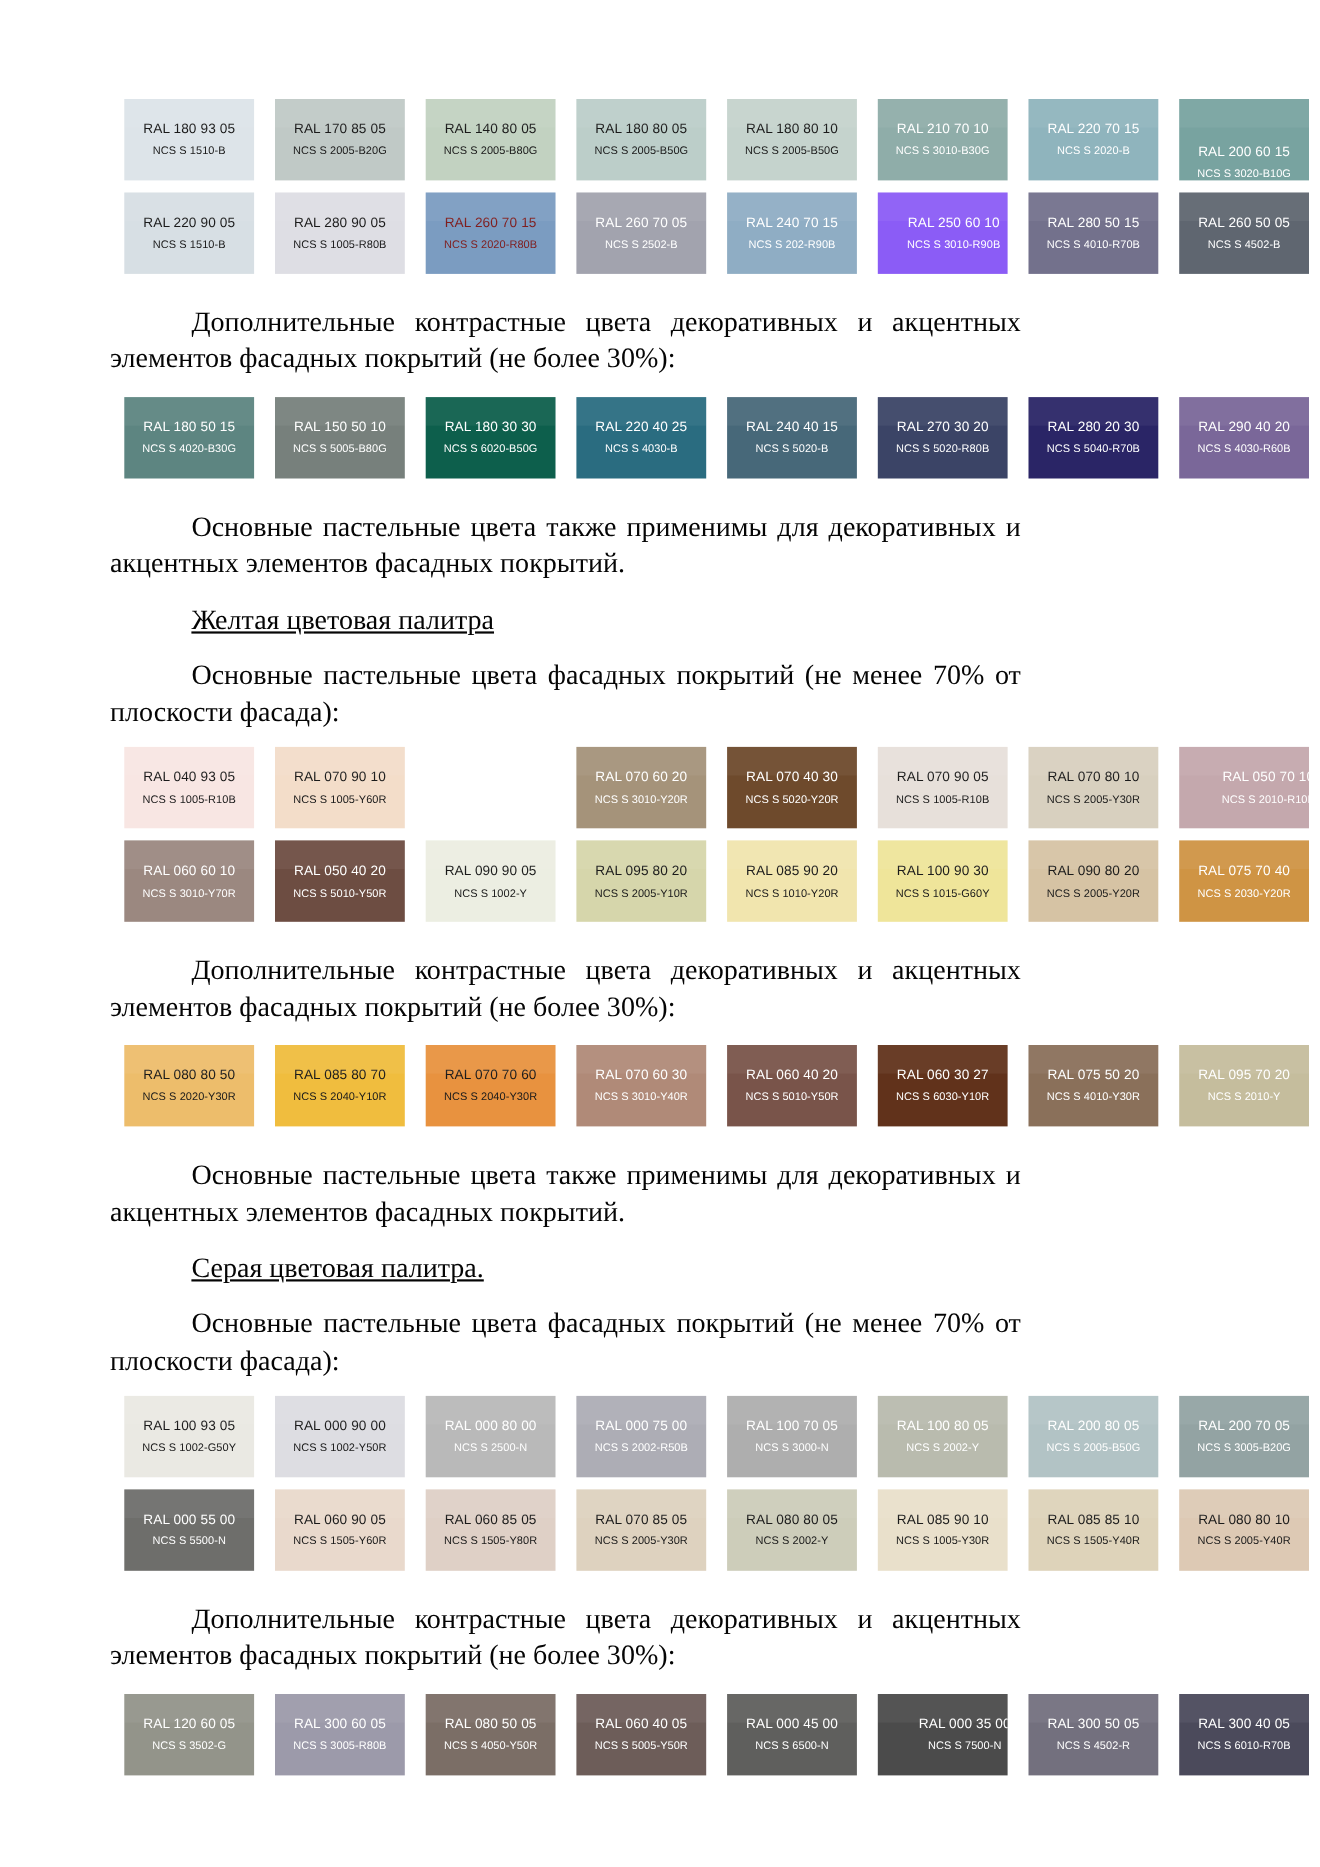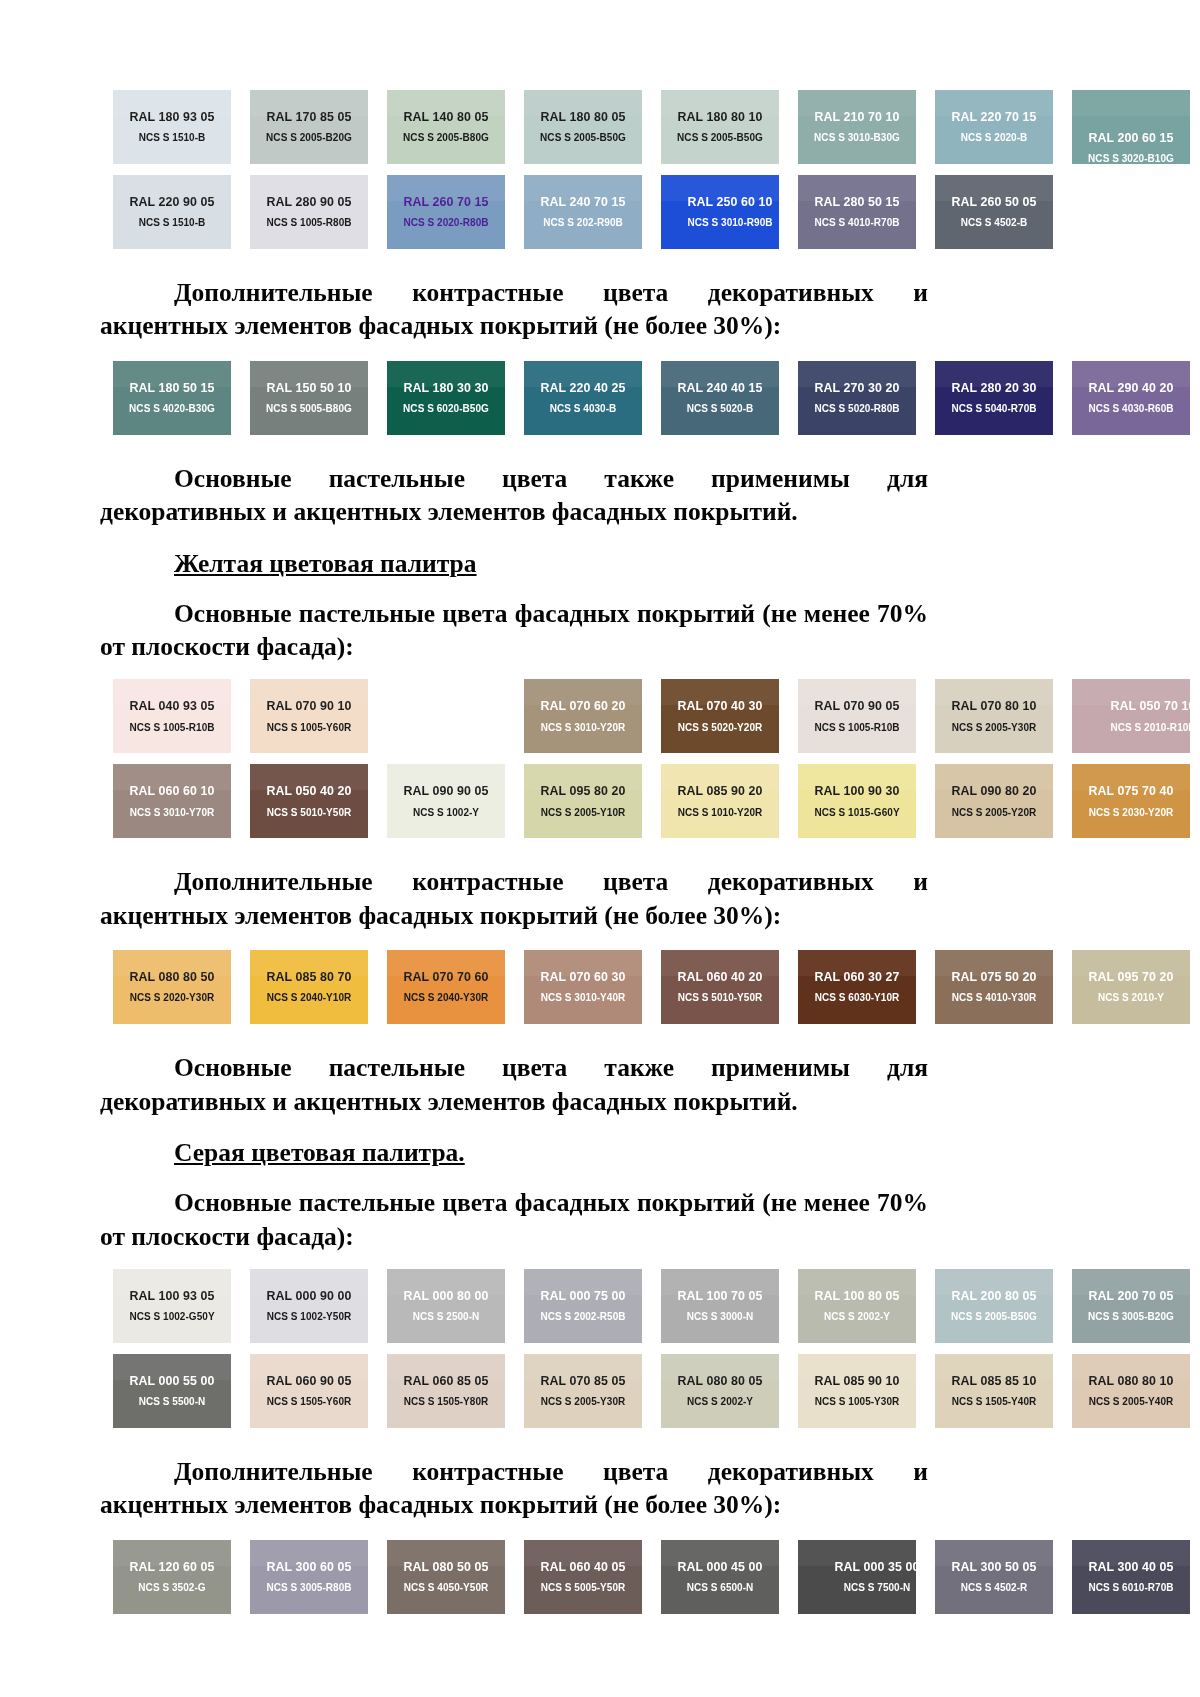"RAL 180 93 05" .page { font-weight: bold -> none }
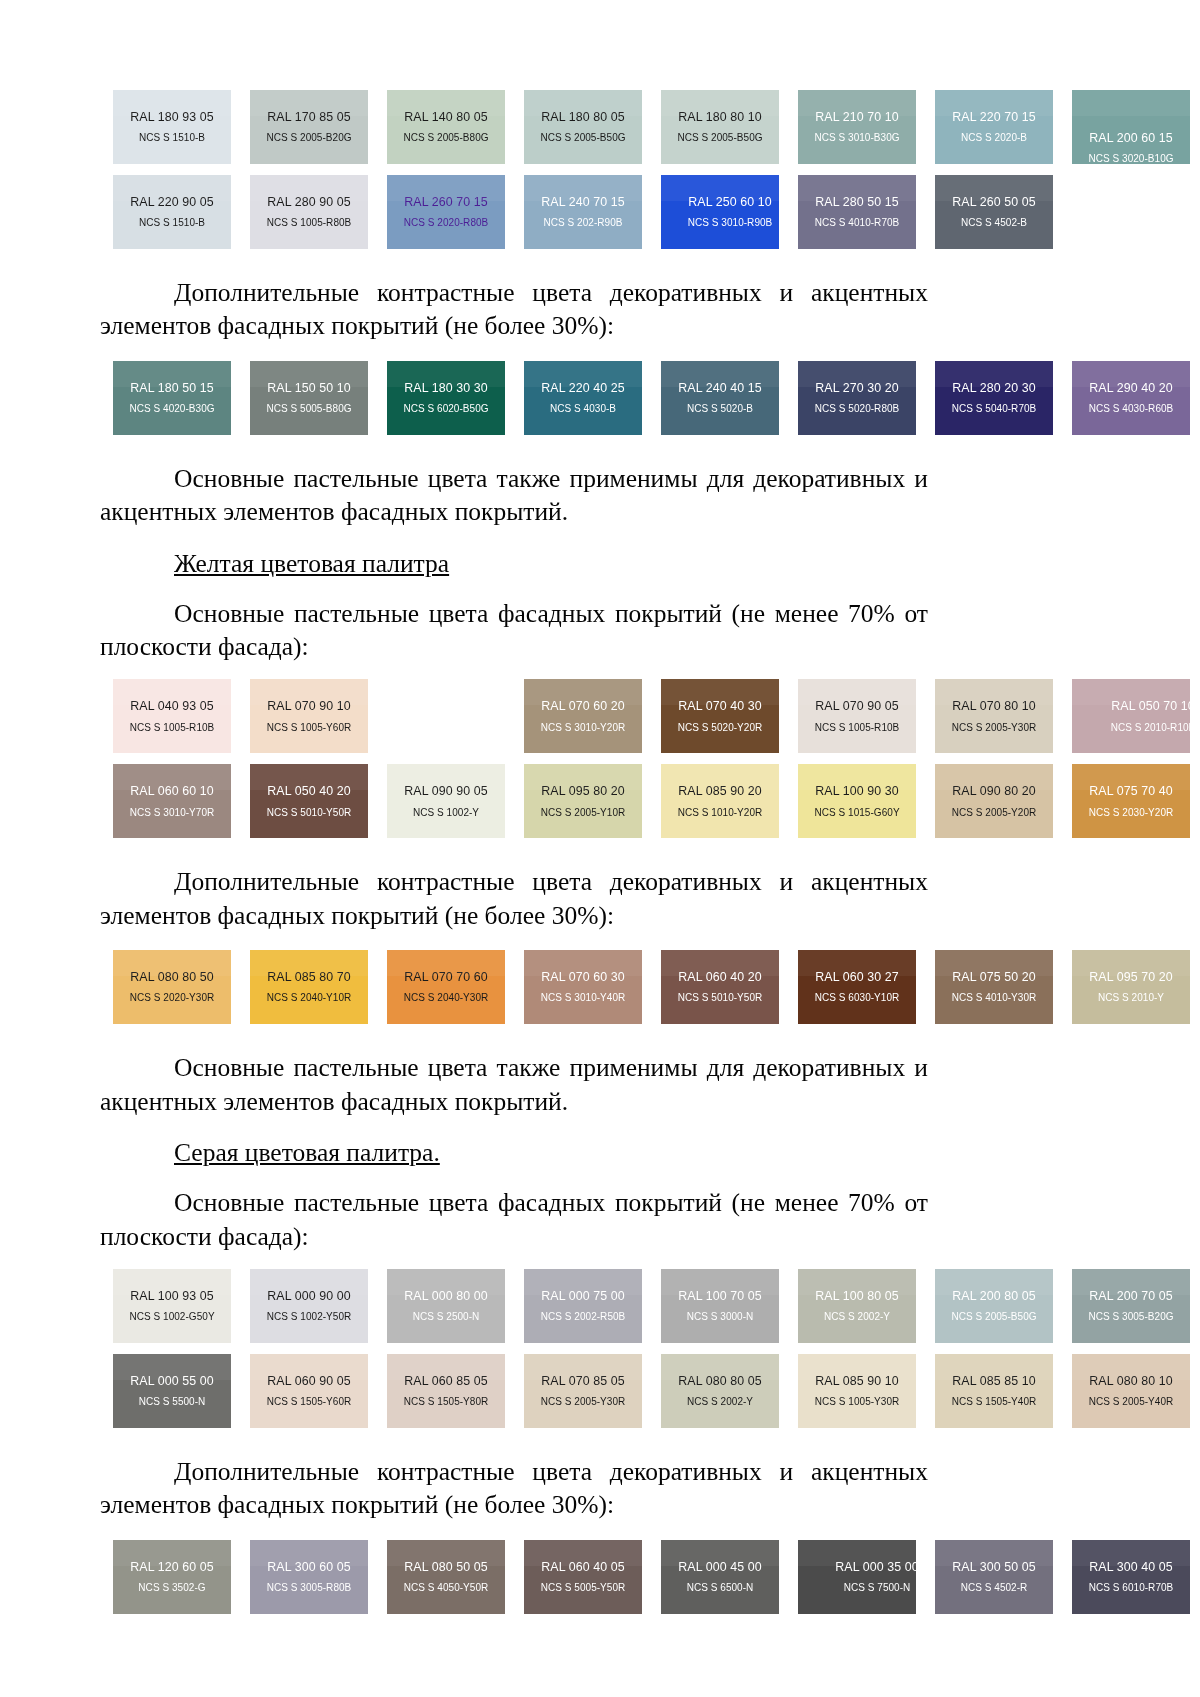"RAL 260 70 15" div.swatch { color: #4c1d95 -> #7f1d1d }
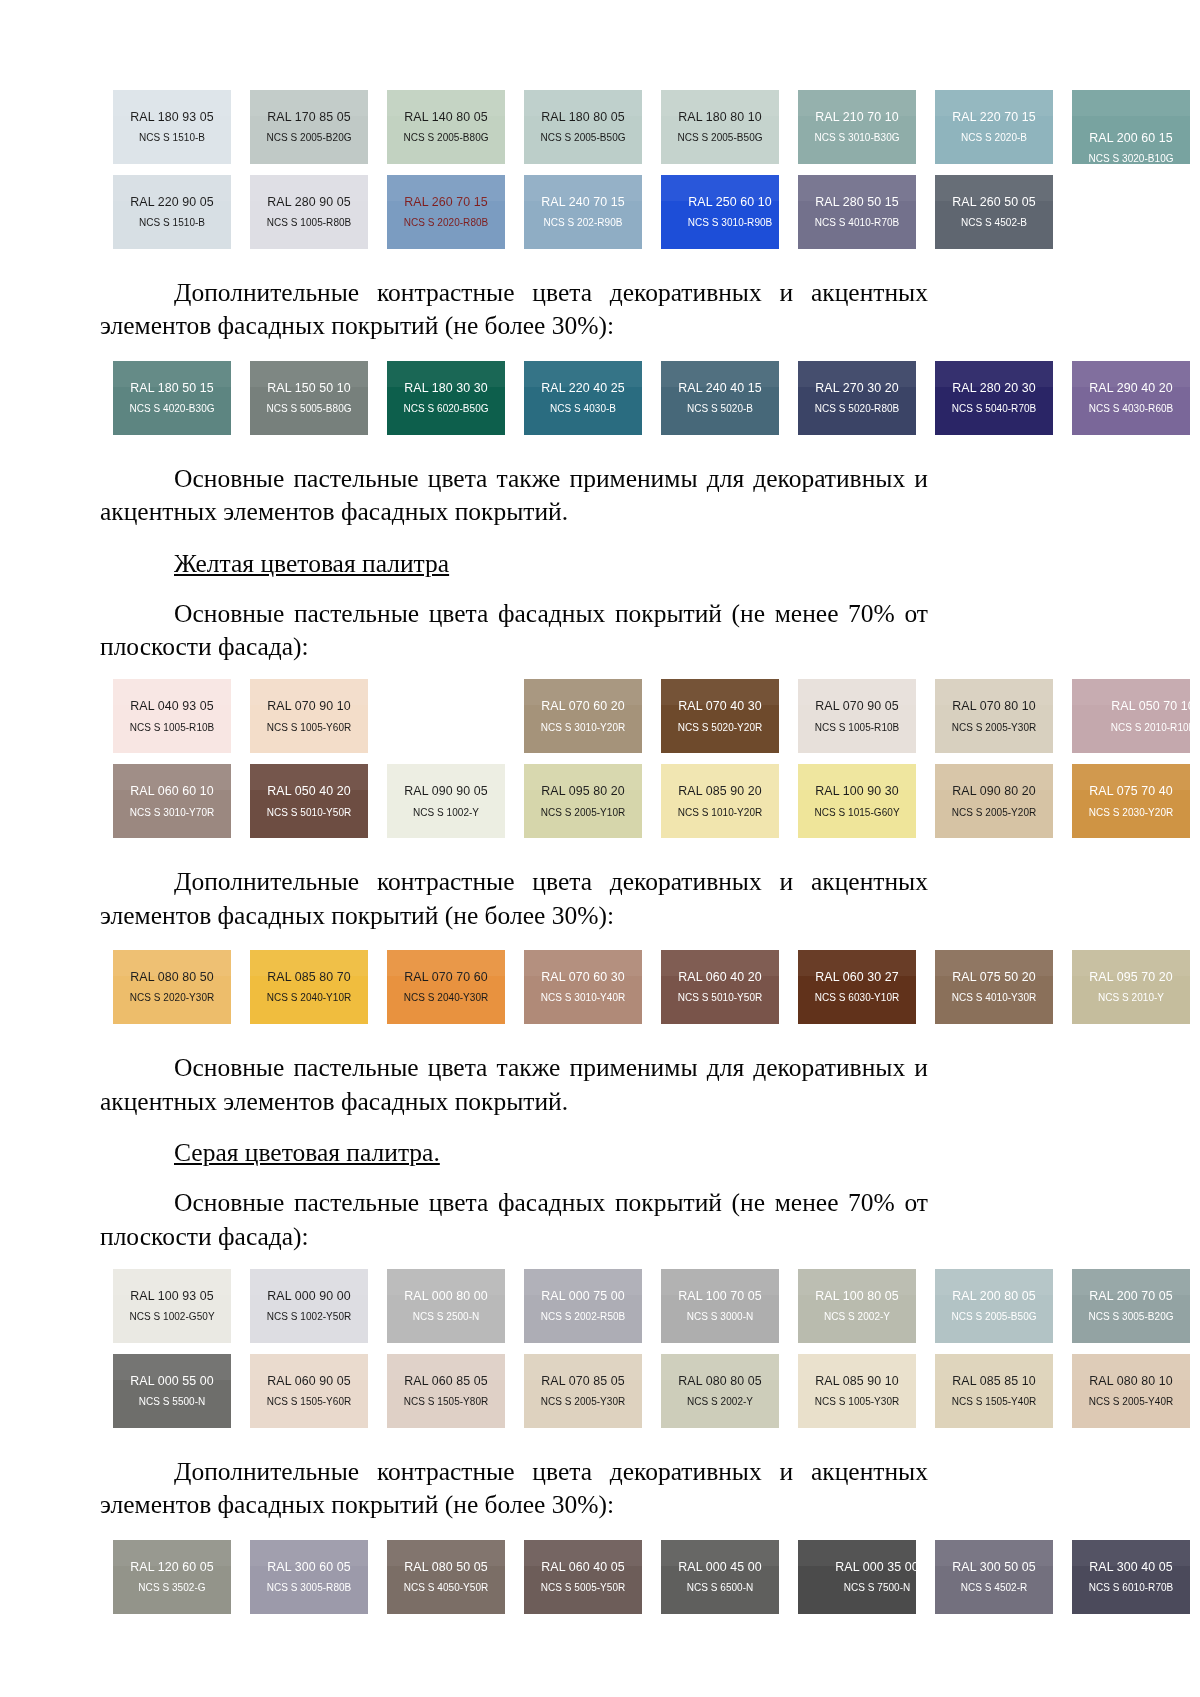"RAL 260 70 05" div.swatch { html: none -> <div> <div>RAL 260 70 05</div> <div>NCS S 2502-B</div> </div> }
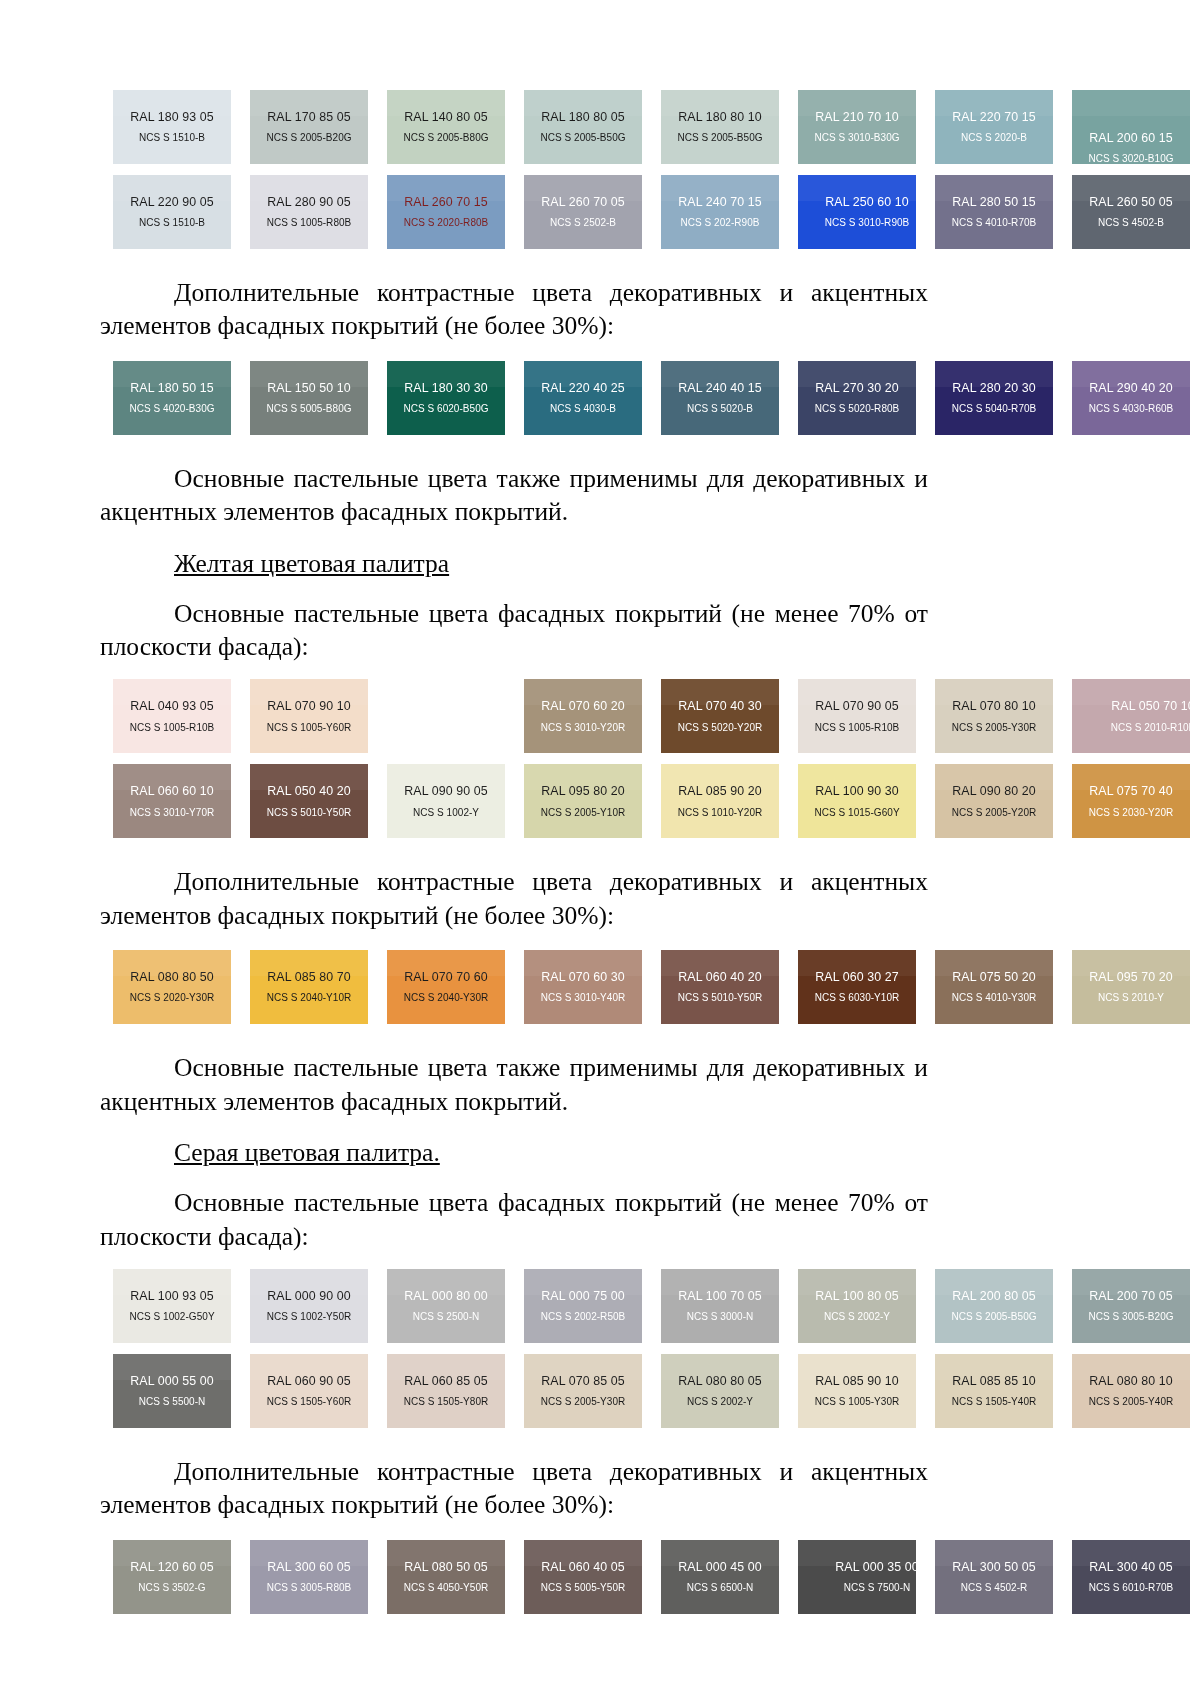"RAL 250 60 10" div.swatch { background: #1d4ed8 -> #8b5cf6 }
